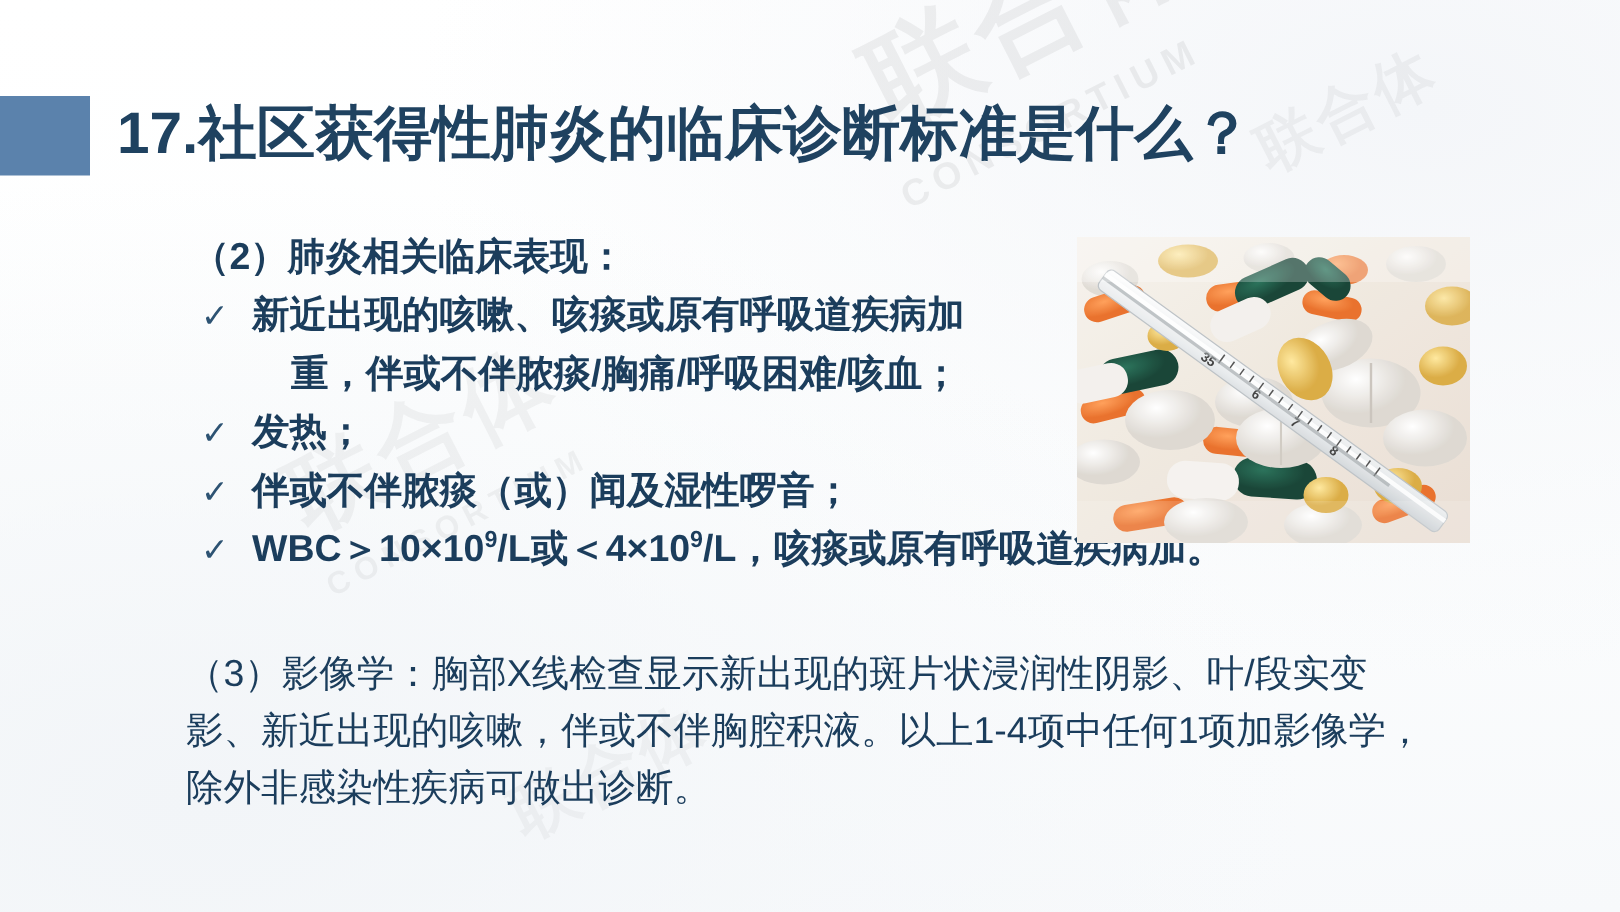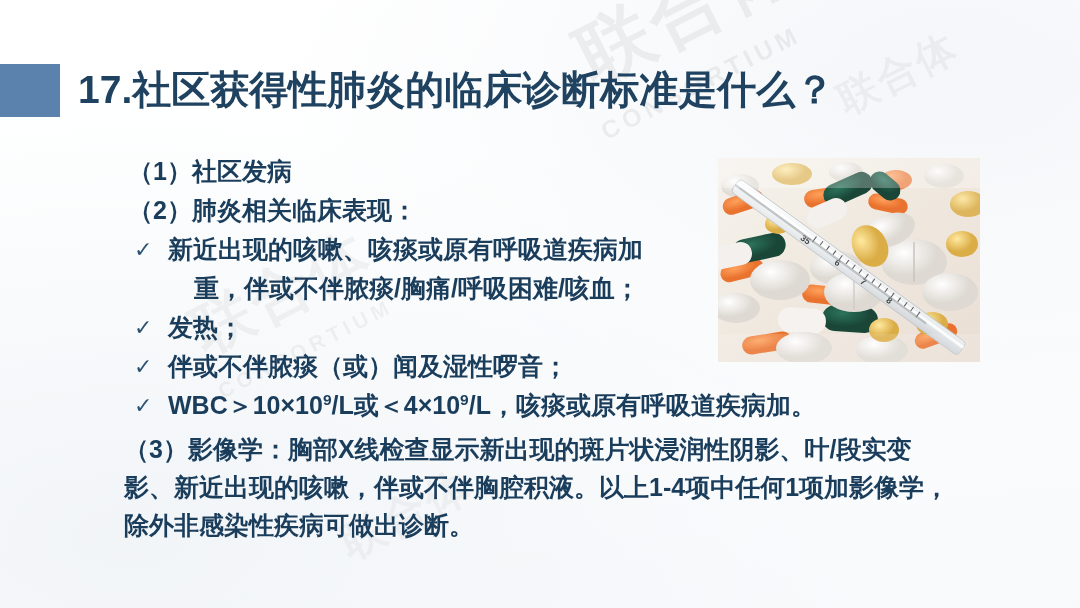"（1）社区发病" div.para { html: <div>（1）社区发病</div> -> none }
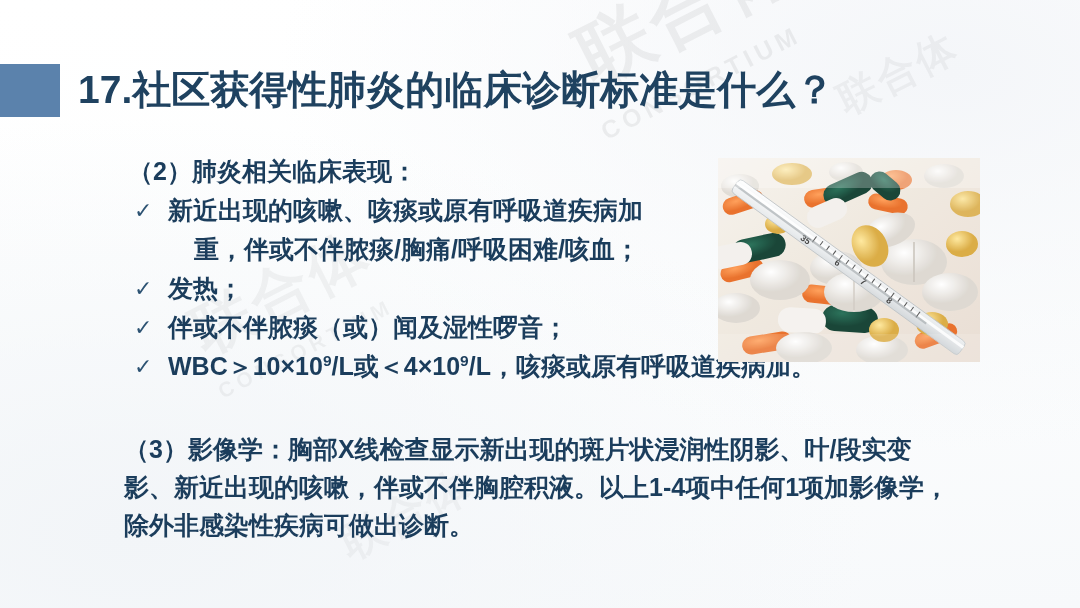"（3）影像学：胸部X线检查显示新出现的斑片状浸润性阴影、叶/段实变" .tail-block { font-weight: 700 -> 400 }
